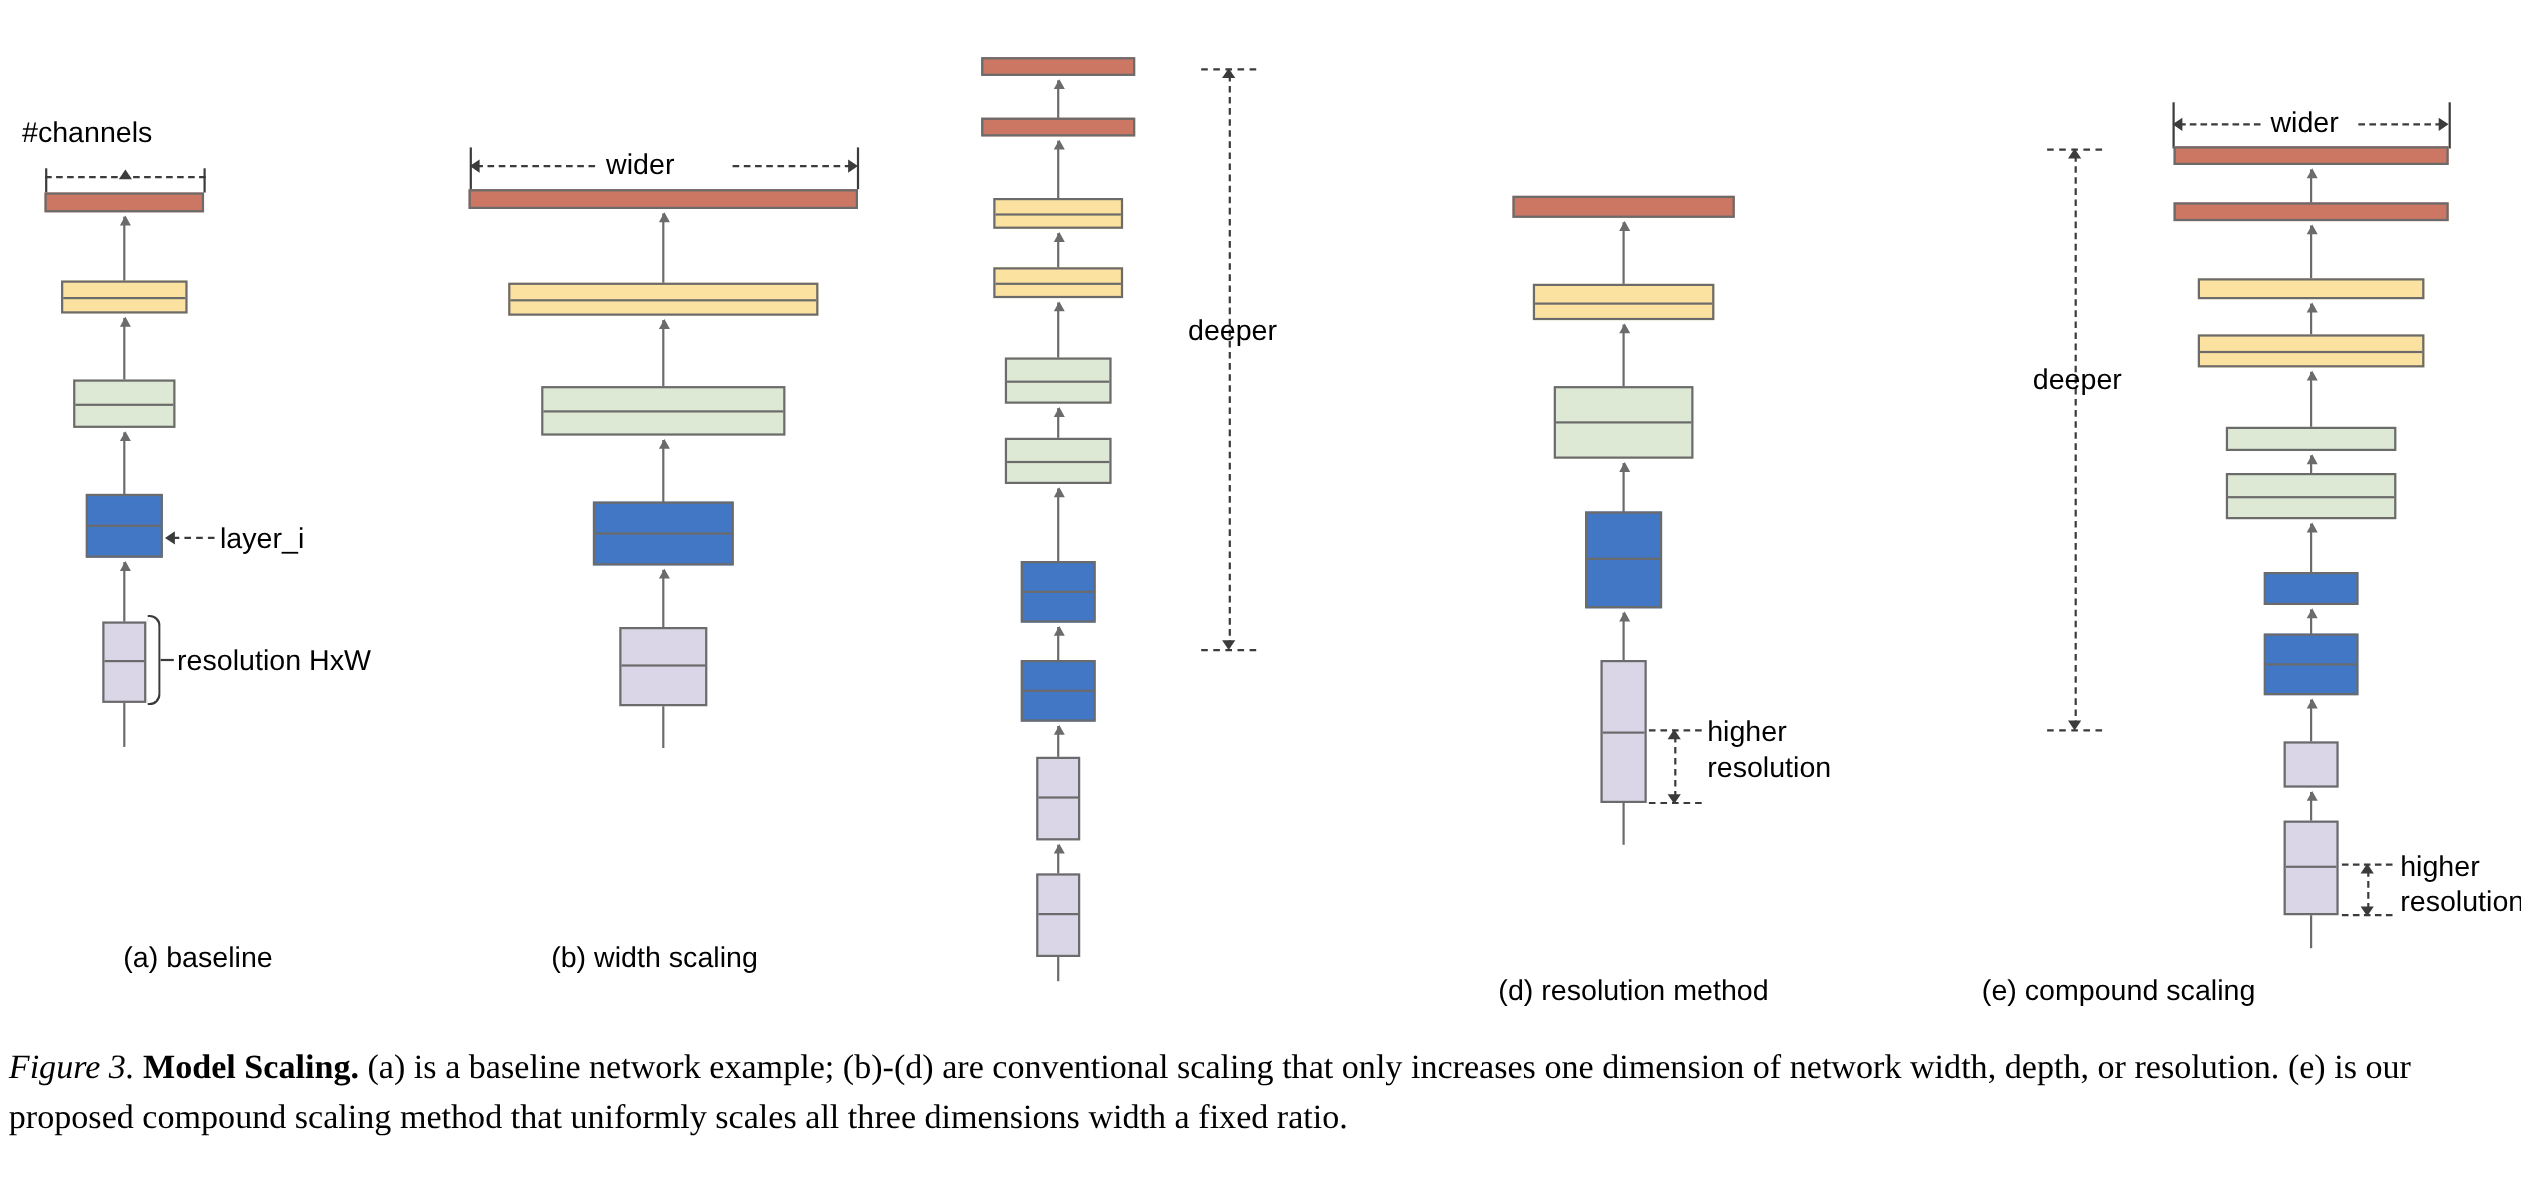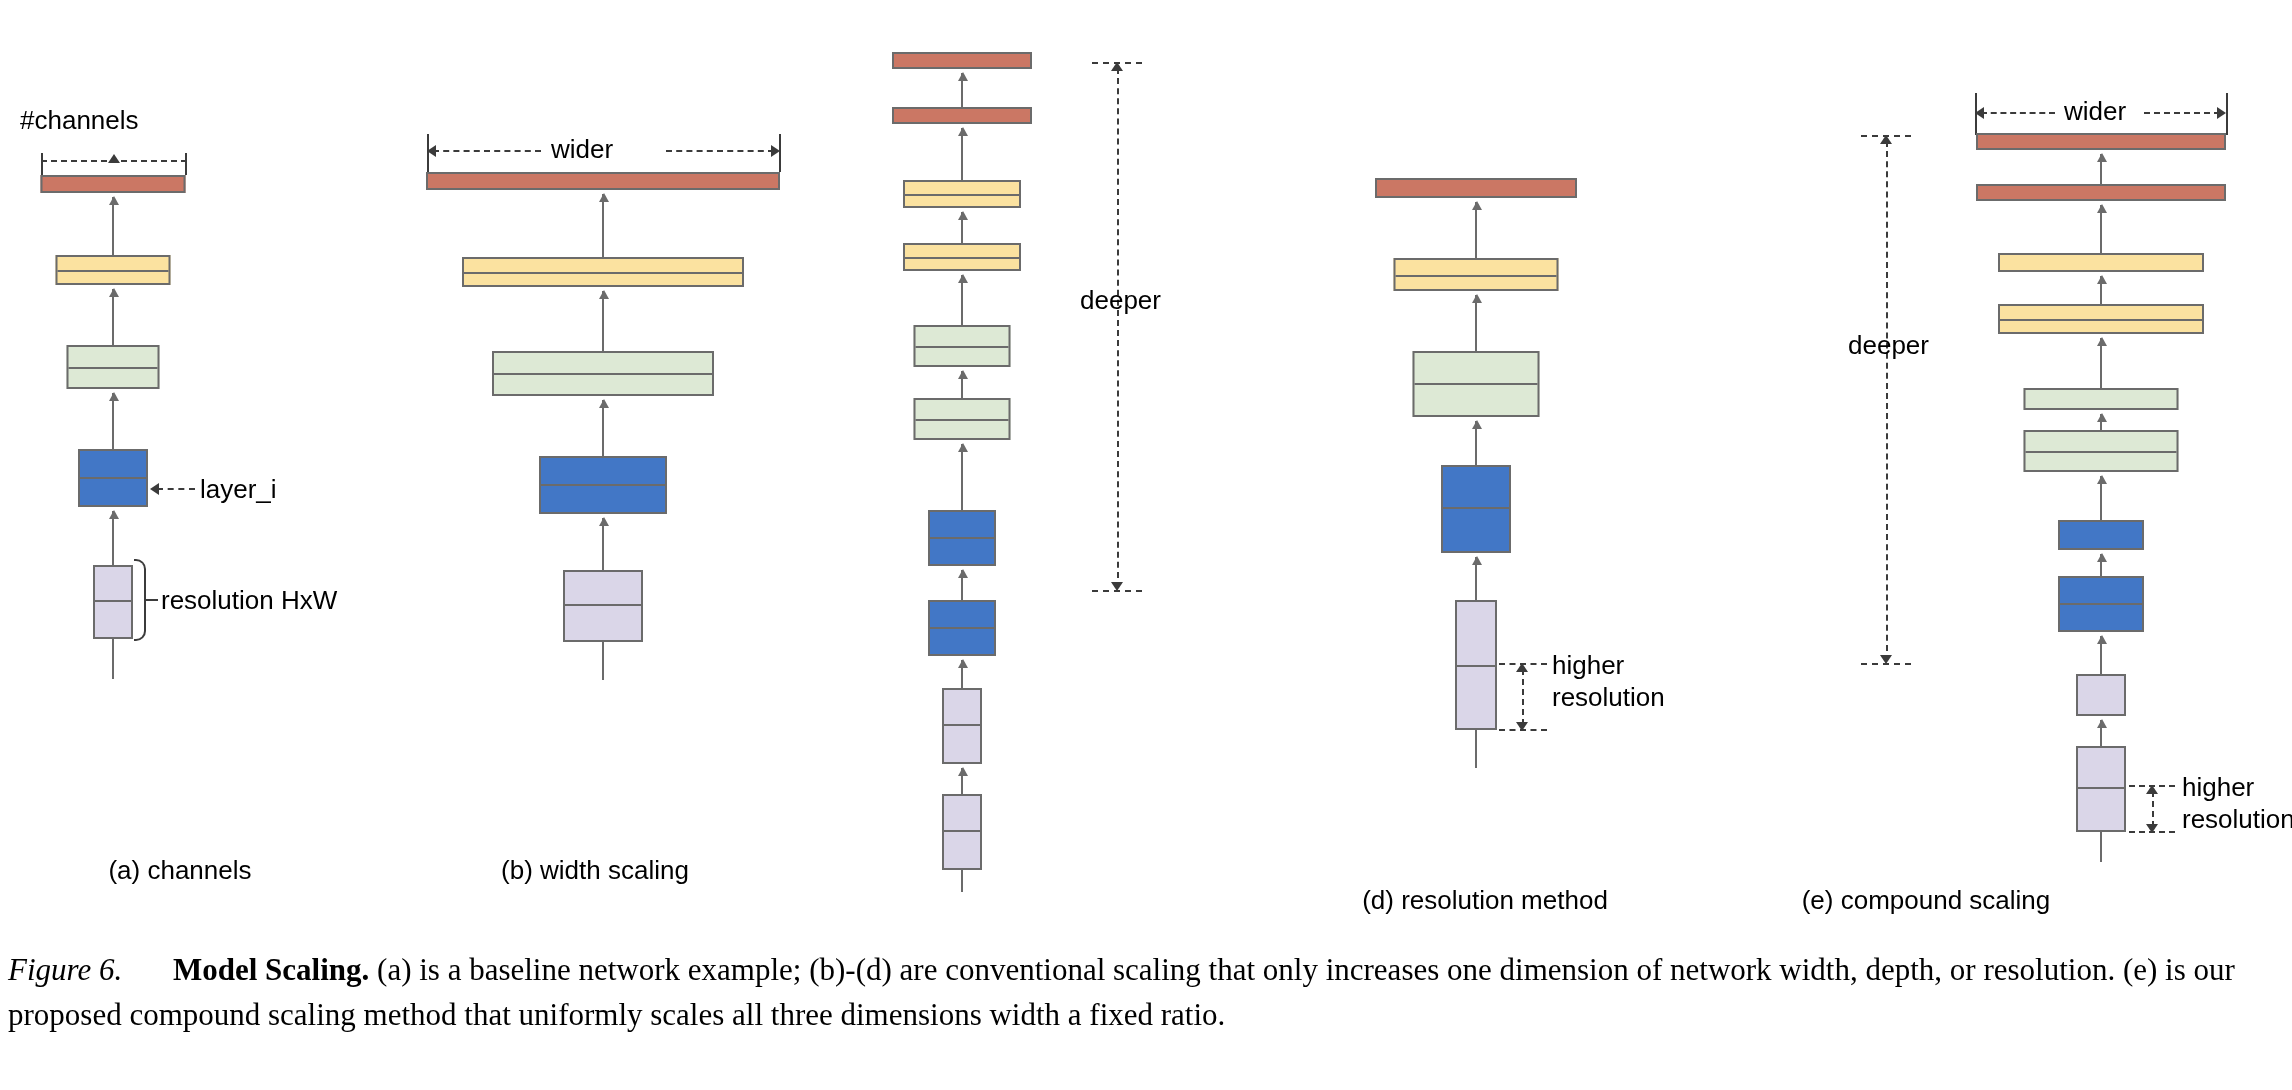"(a) channels" div.pcaption { text: channels -> baseline }
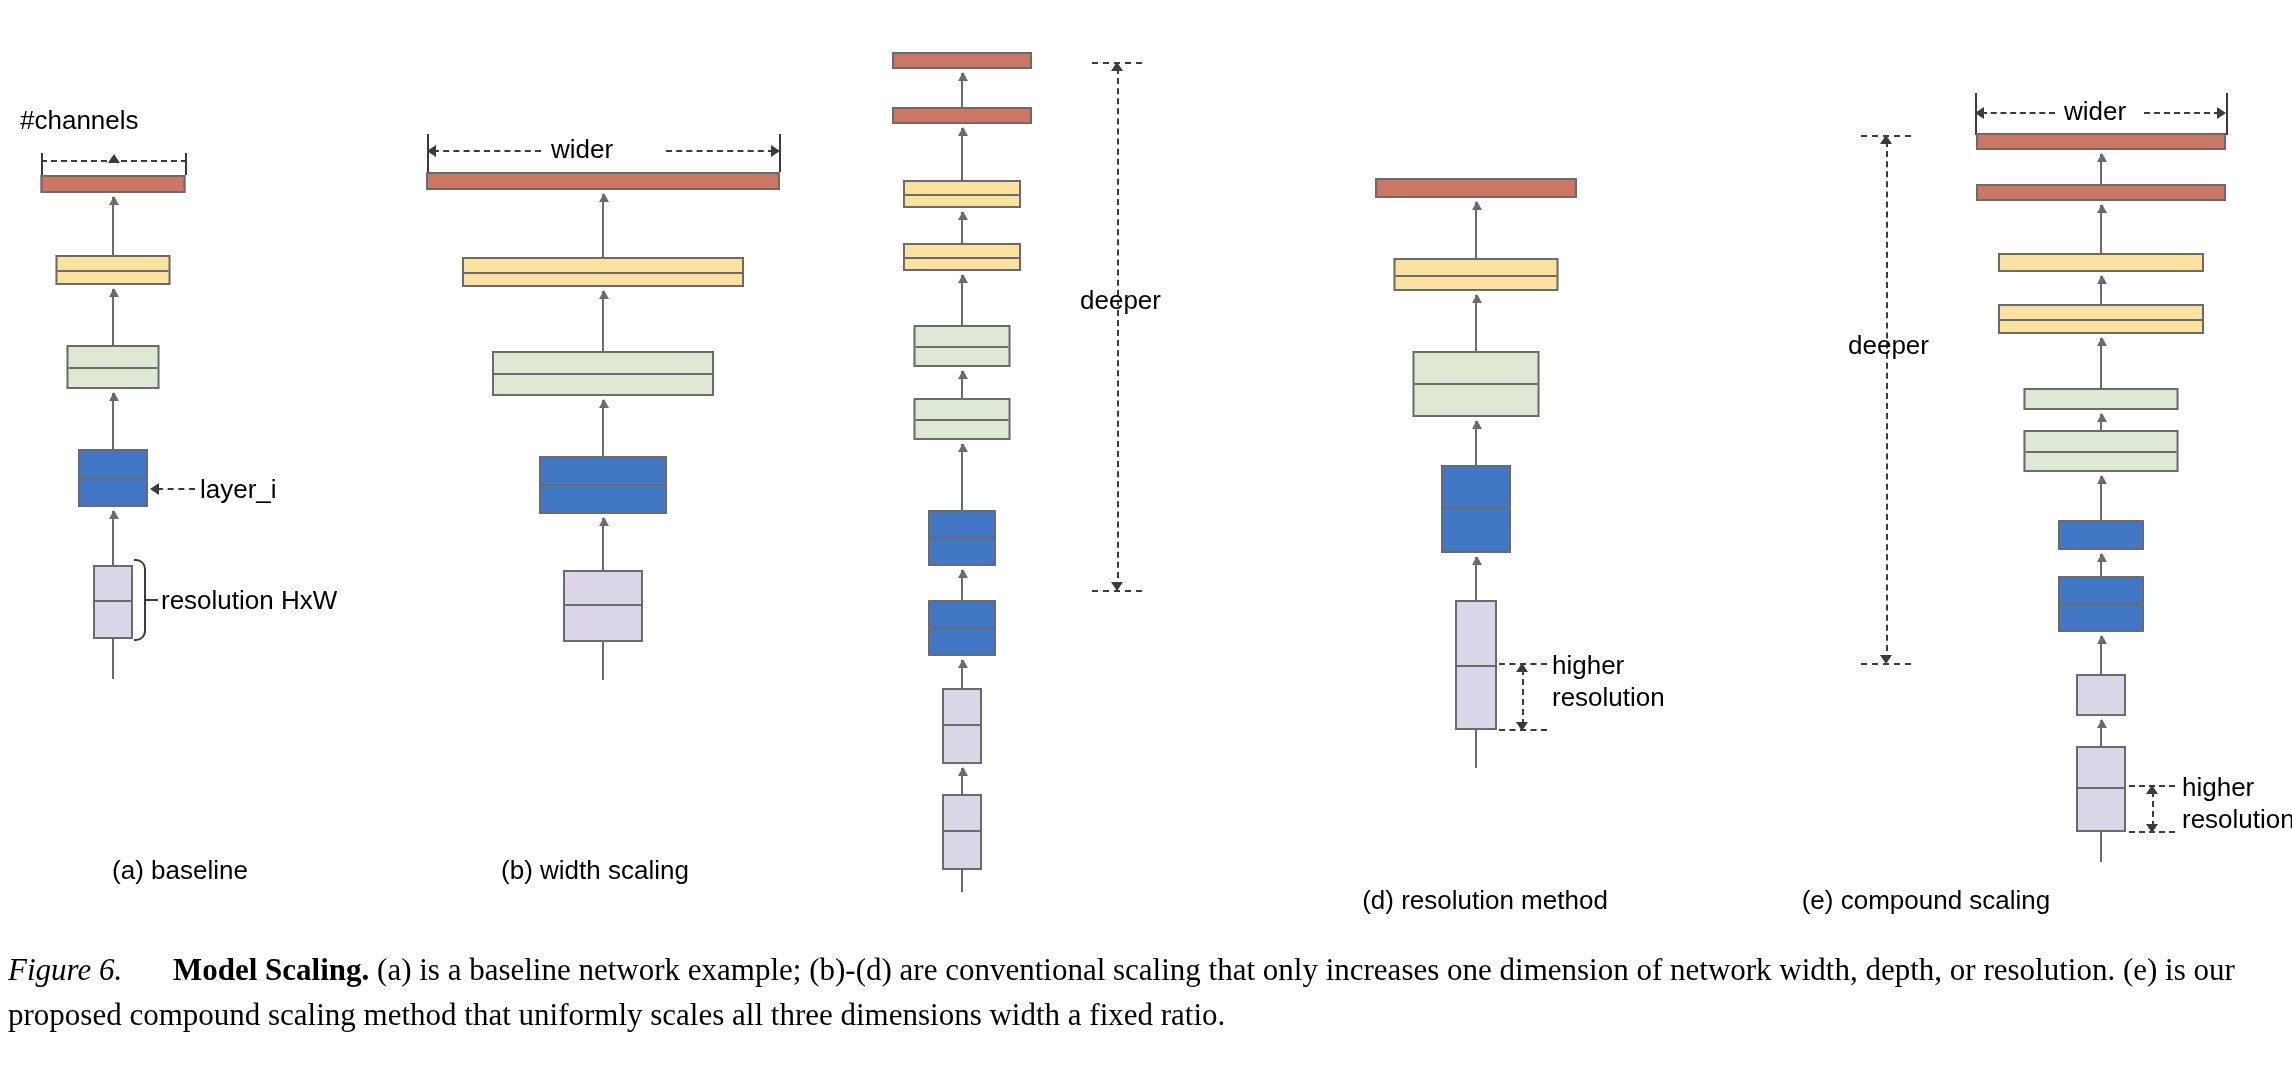"Figure 6." span.it { text: 6 -> 3 }
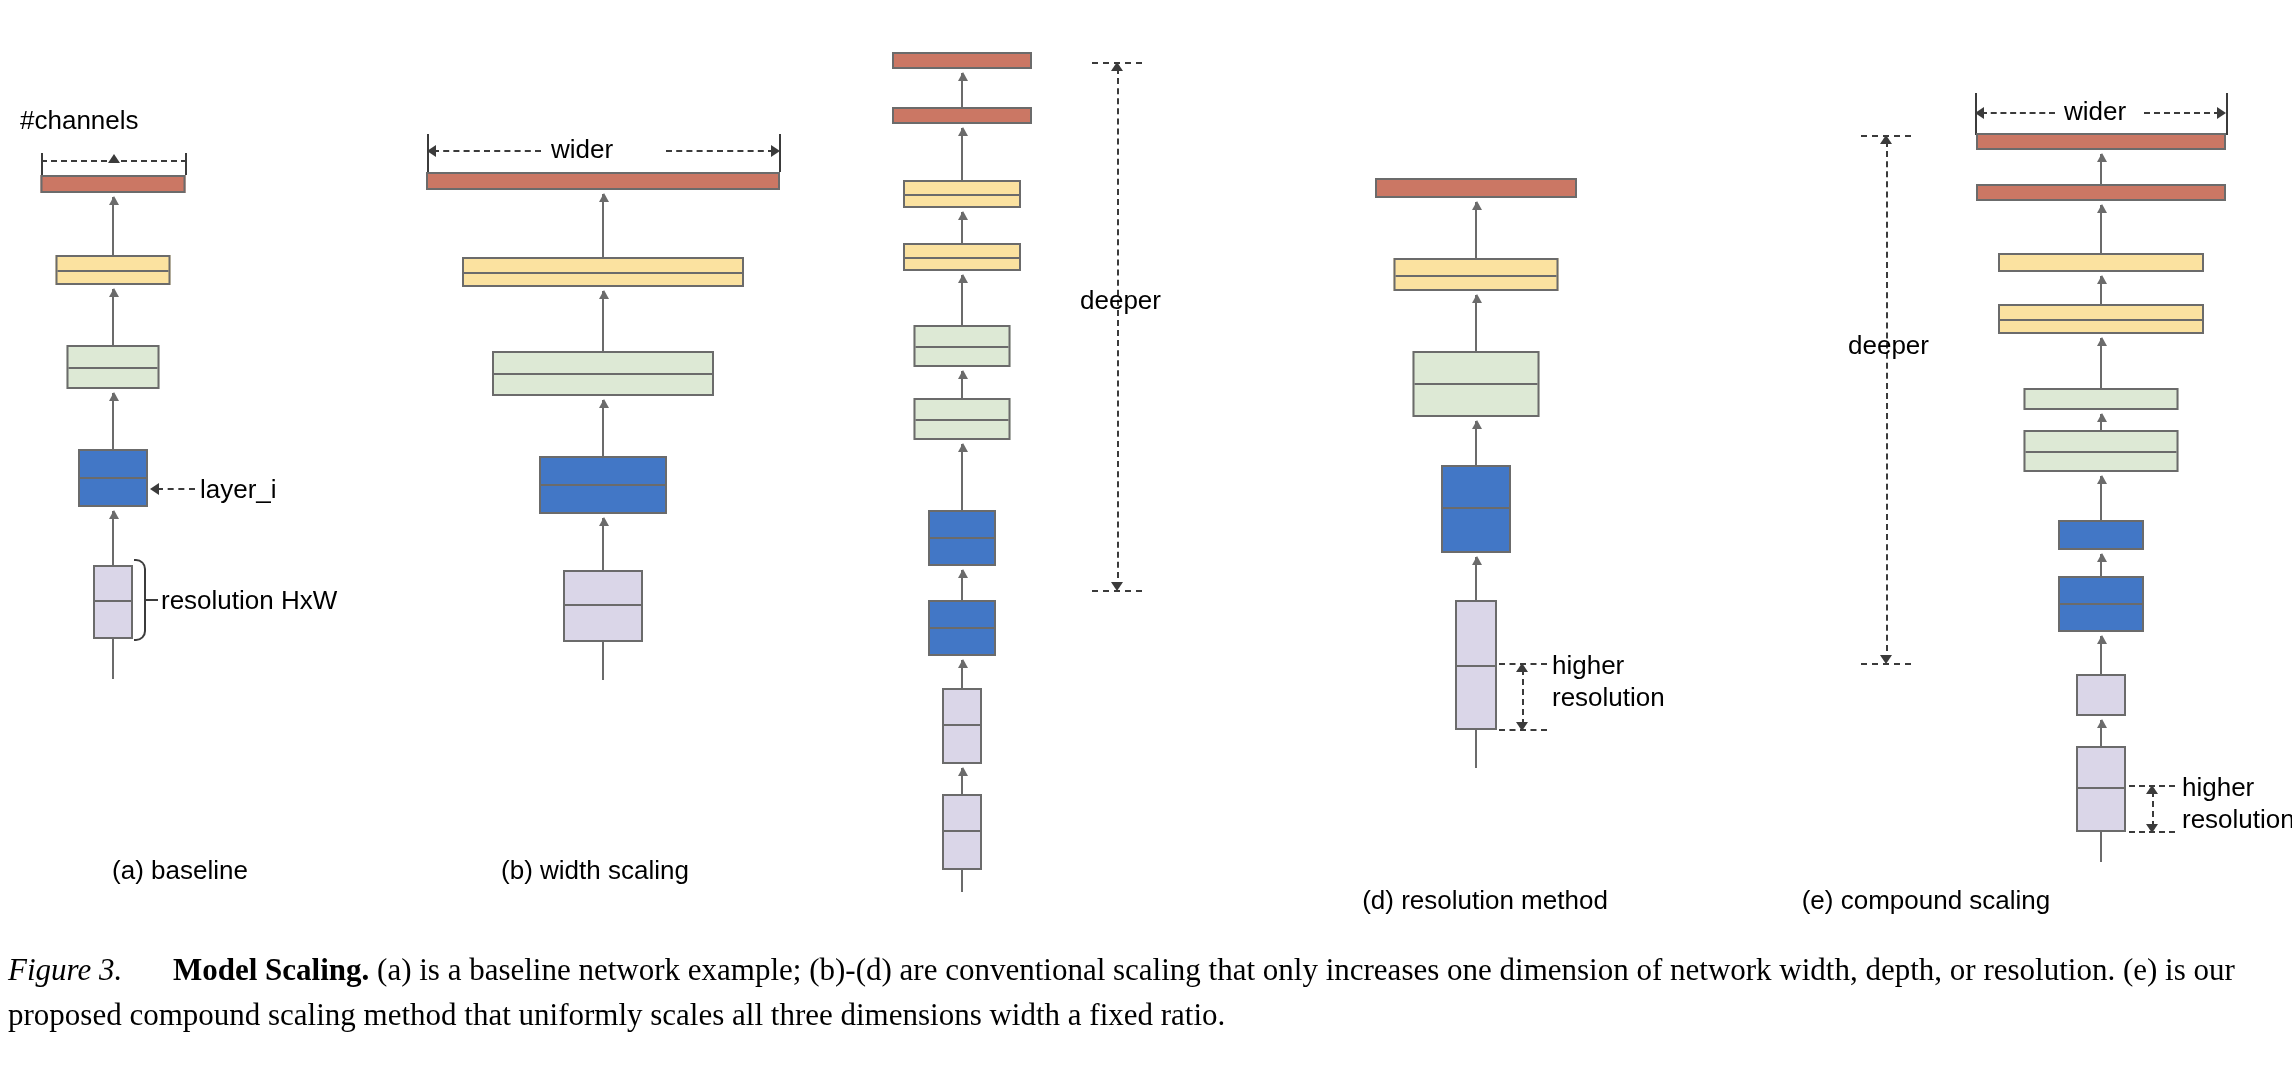"Model Scaling." #caption .bd { margin-left: 43px -> none }
